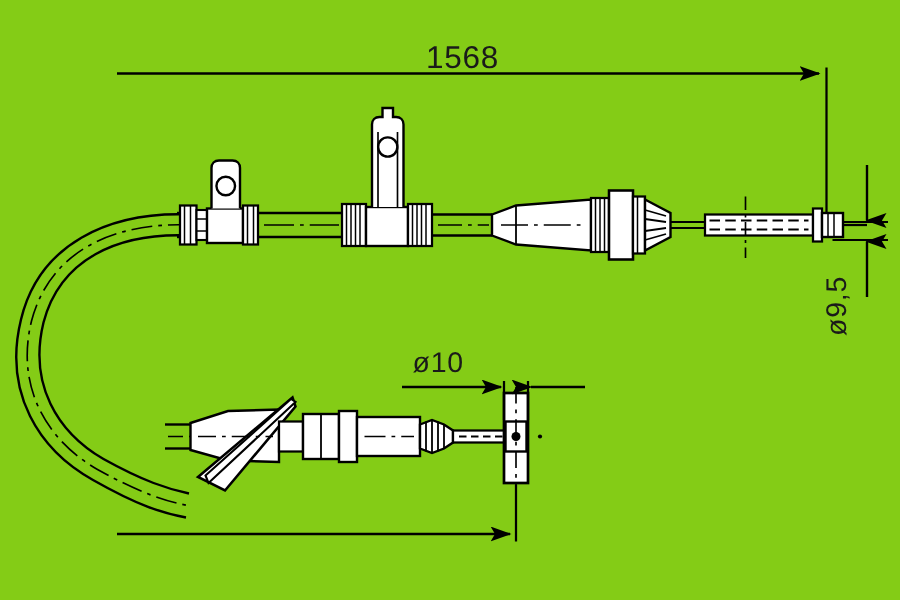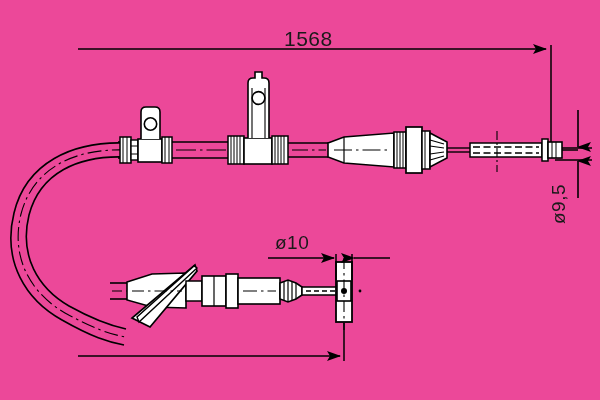"1568" #stage { background: #ec4899 -> #84cc16 }
